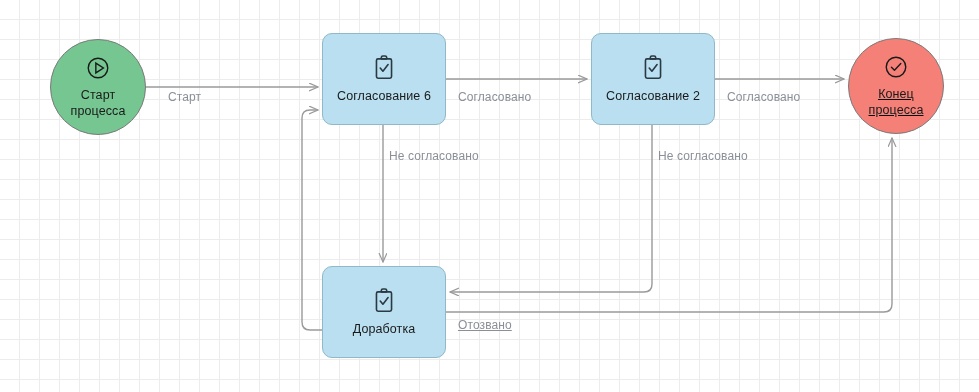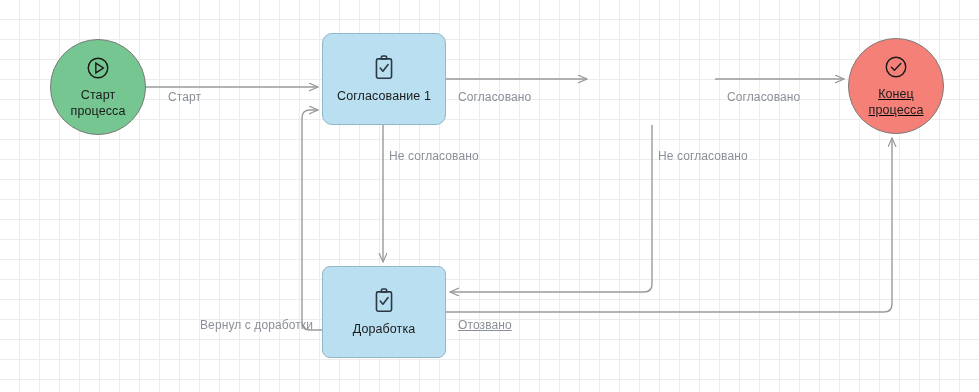"Согласование 1" span.node-label { text: 1 -> 6 }
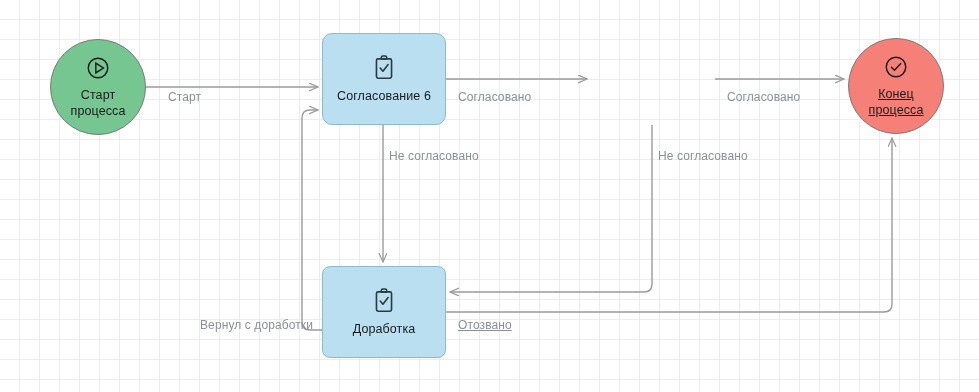"Согласование 2" div.node { html: none -> <div> <span> <svg> <rect></rect> <path></path> <path></path> </svg> </span> <span>Согласование 2</span> </div> }
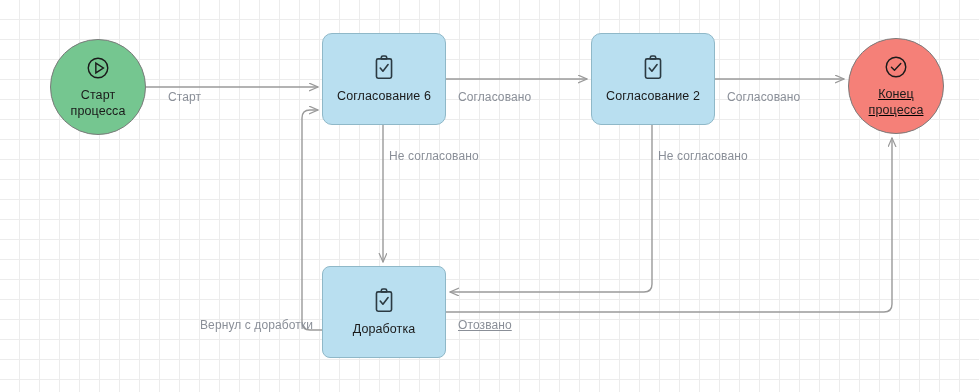"Вернул с доработки" div.edge-label { html: <div>Вернул с доработки</div> -> none }
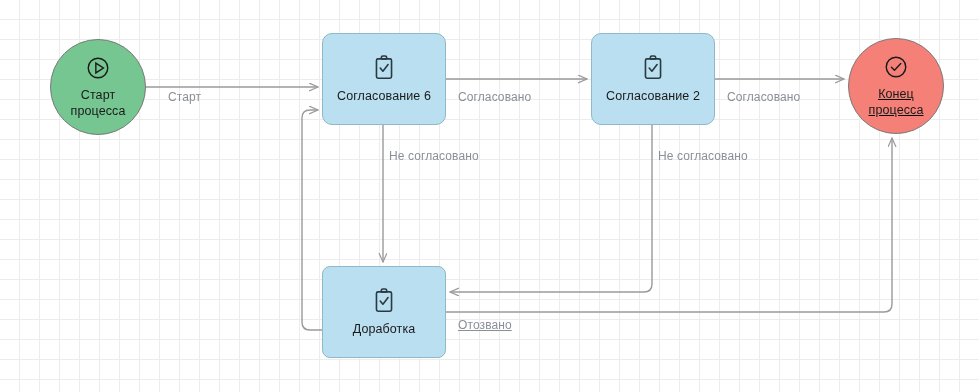"Доработка" div.node { border-radius: 8px -> none }
